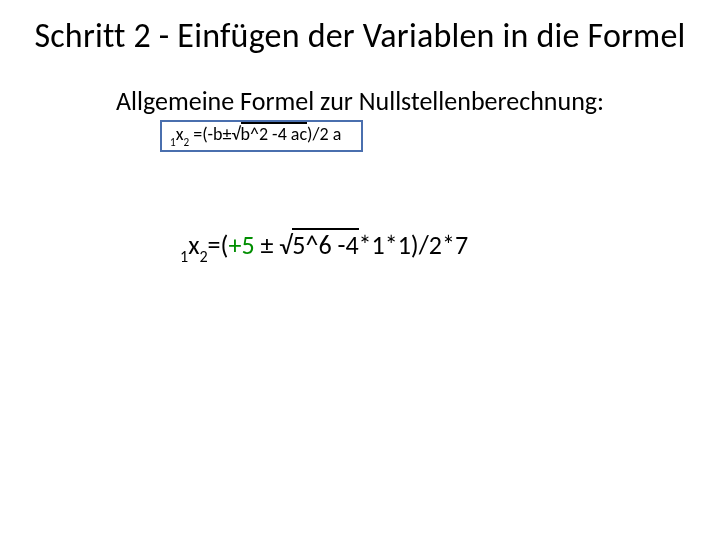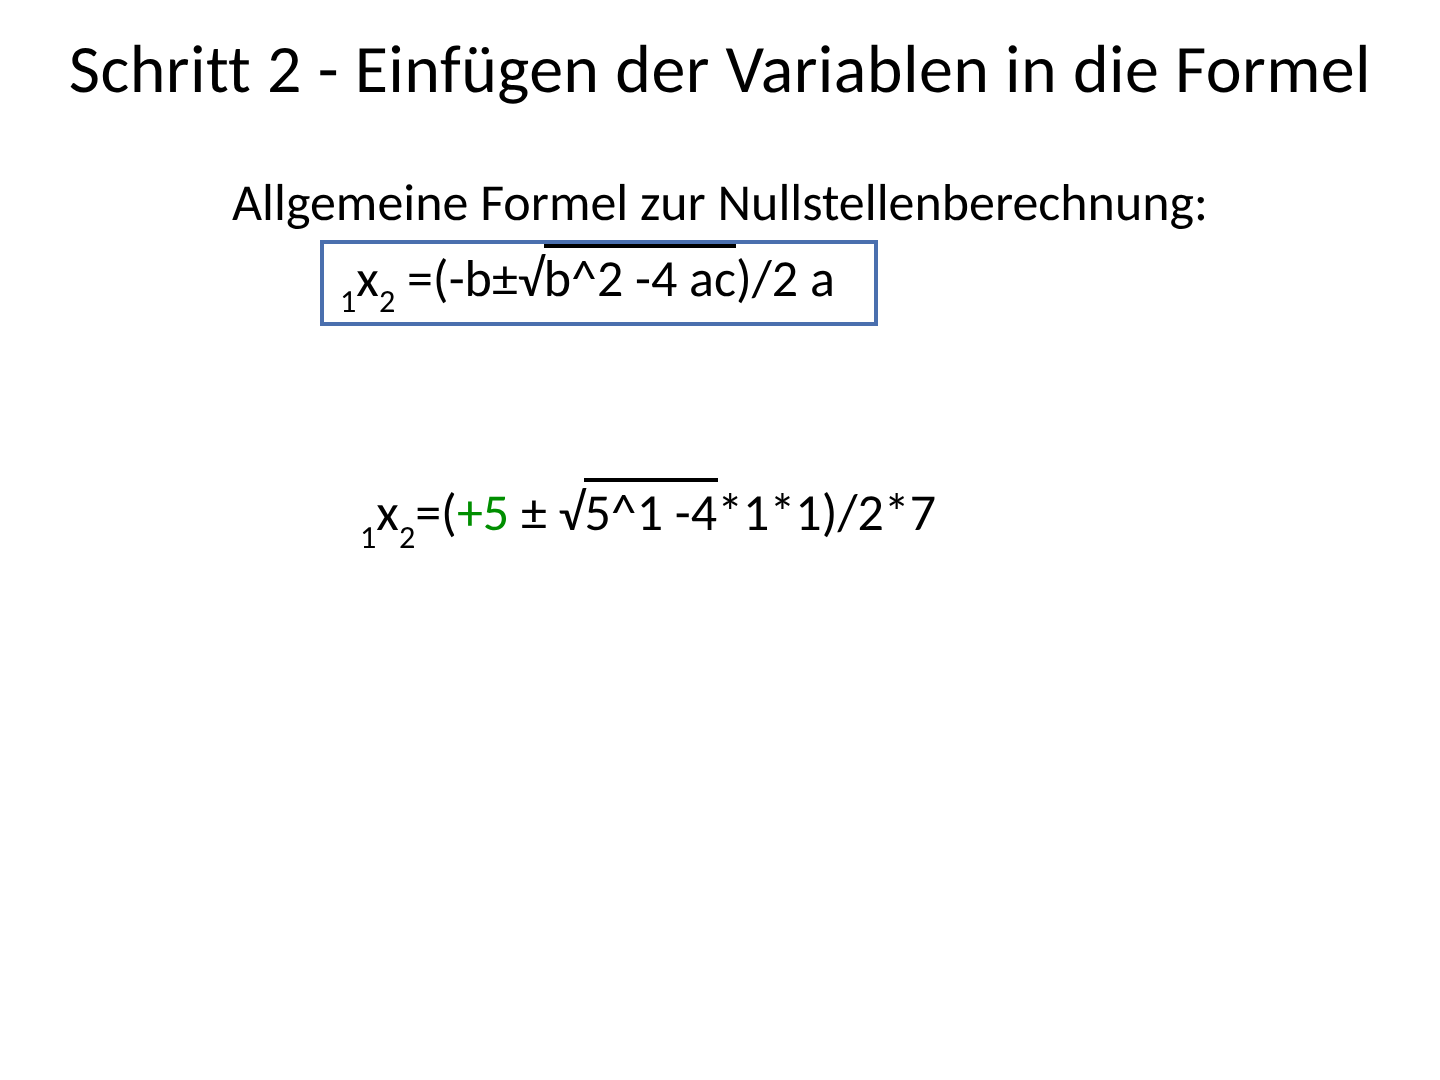"1x2 =(-b±√b^2 -4 ac)/2 a" .boxed { font-size: 26px -> 18px }
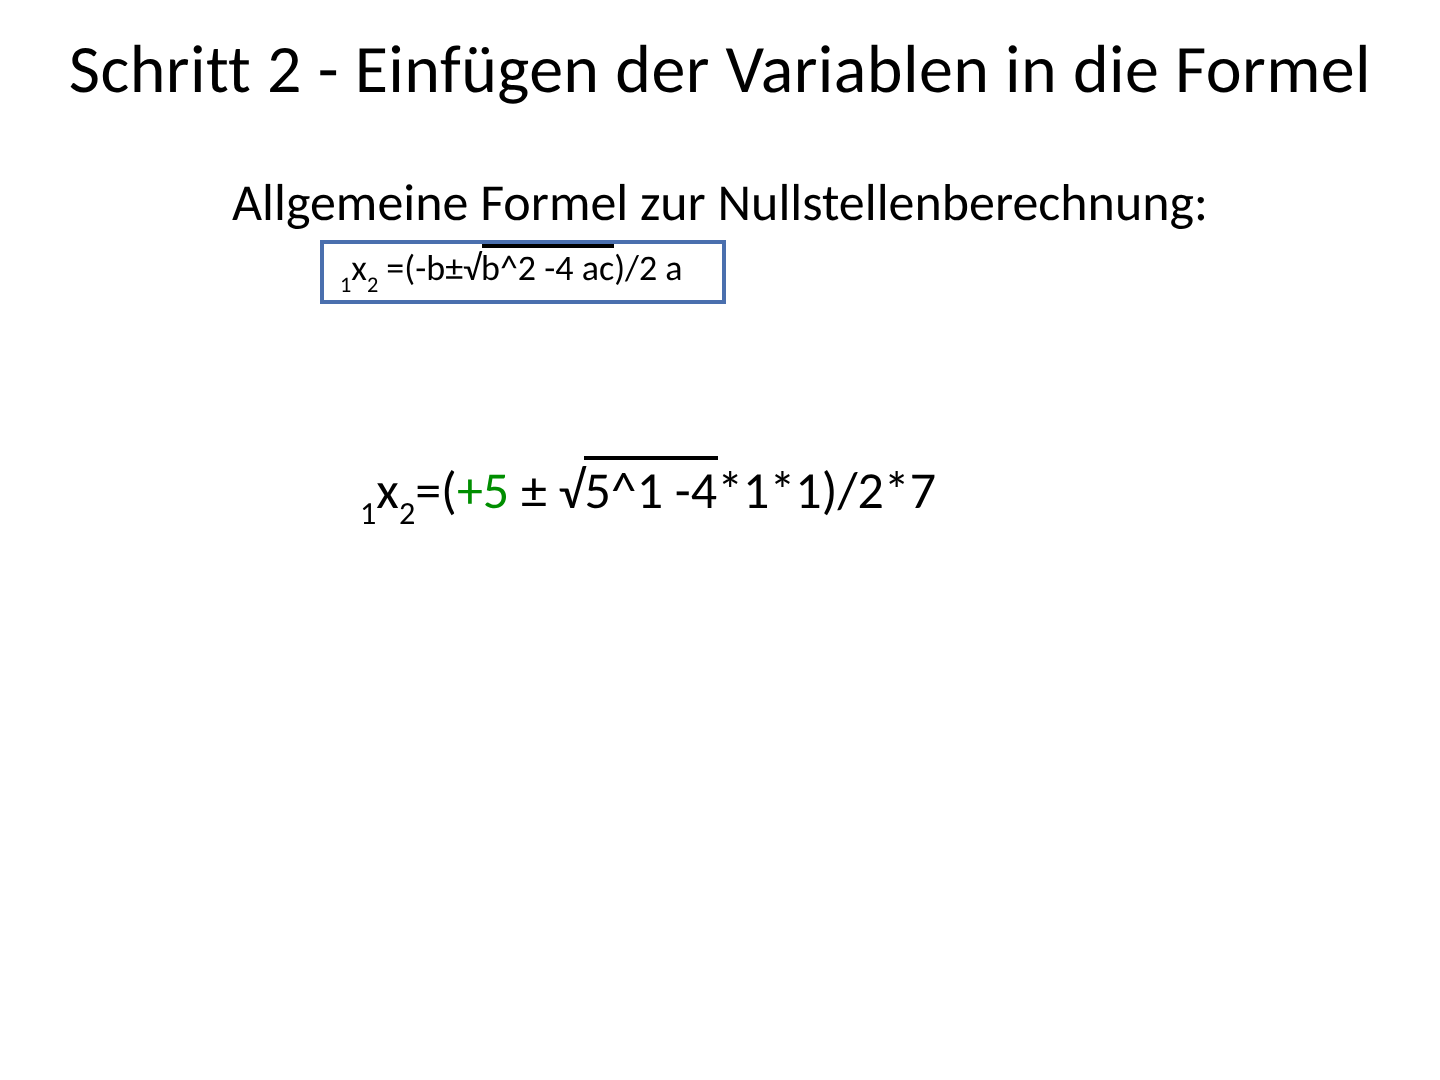"5^1 -4" span { text: 1 -> 6 }
